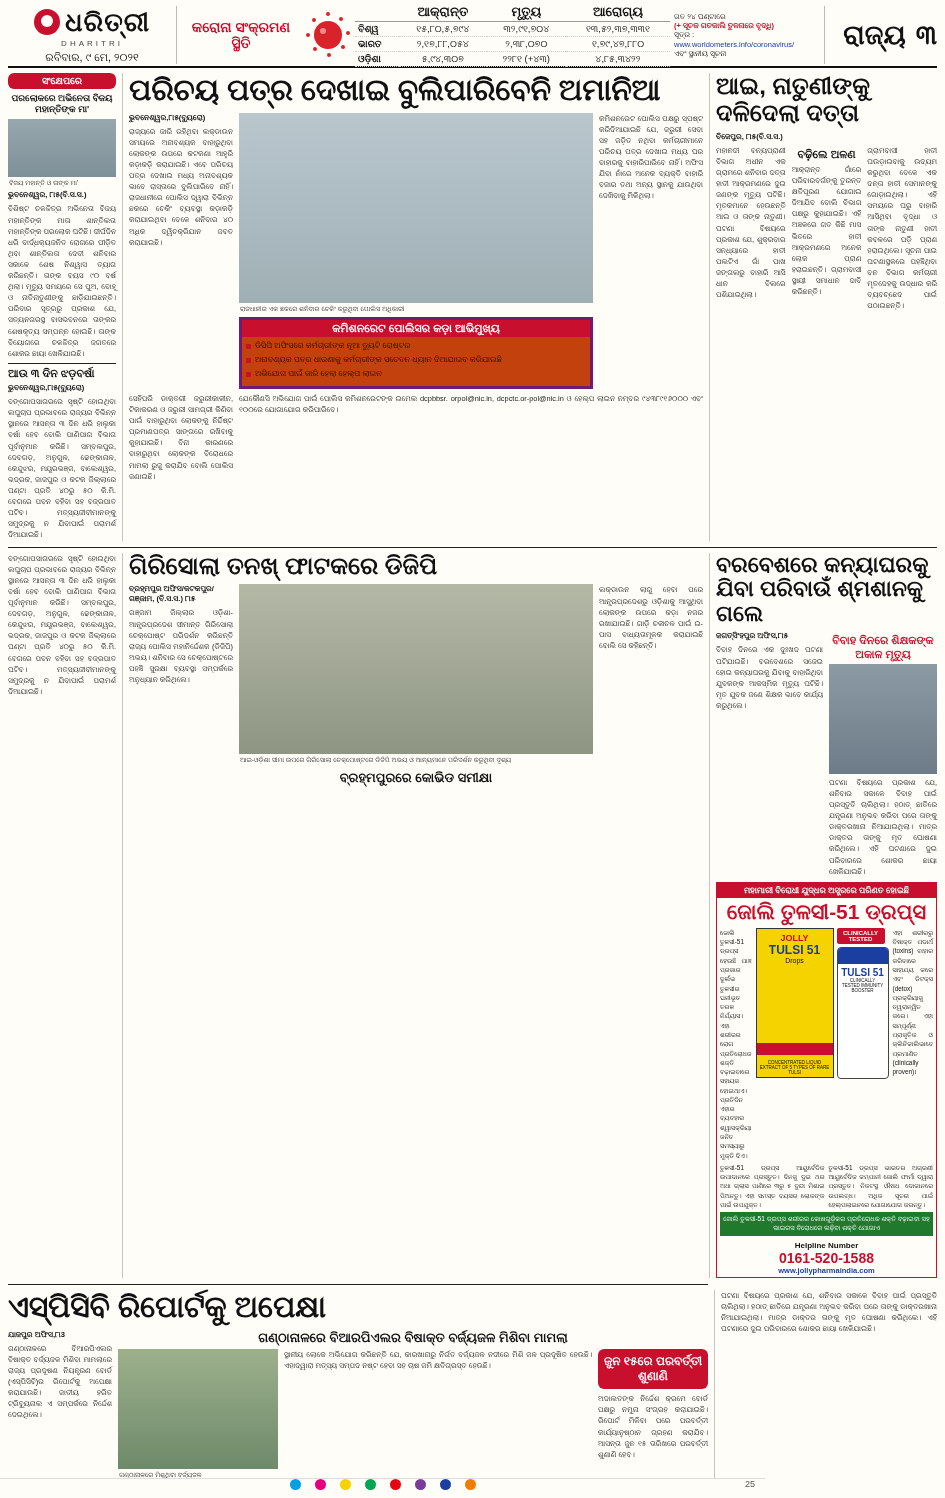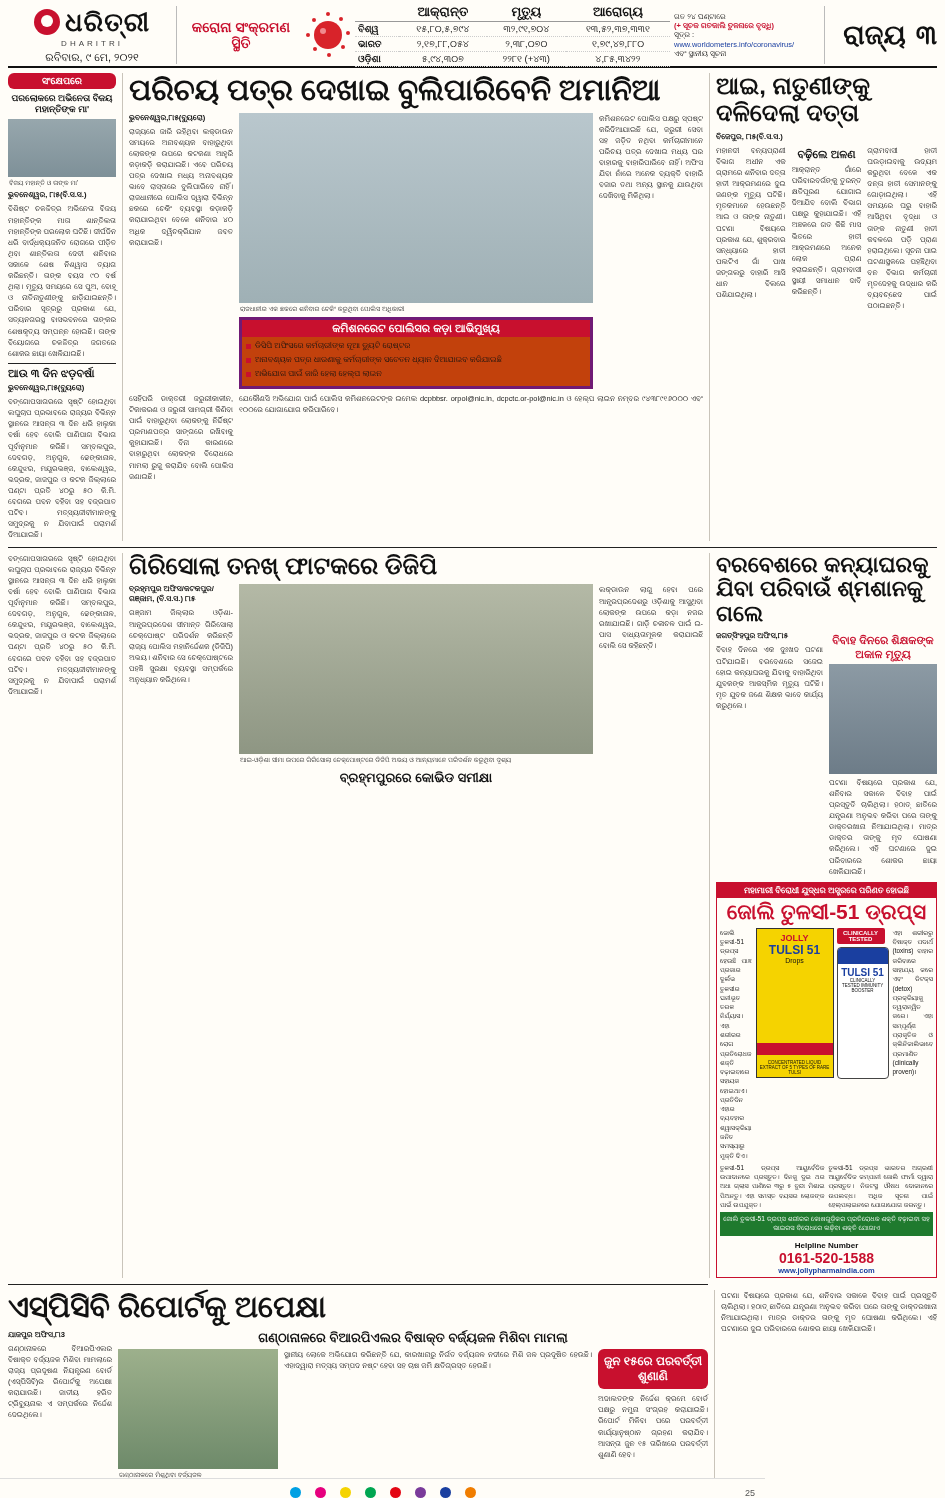"25" .footbar { align-items: flex-end -> flex-start }
